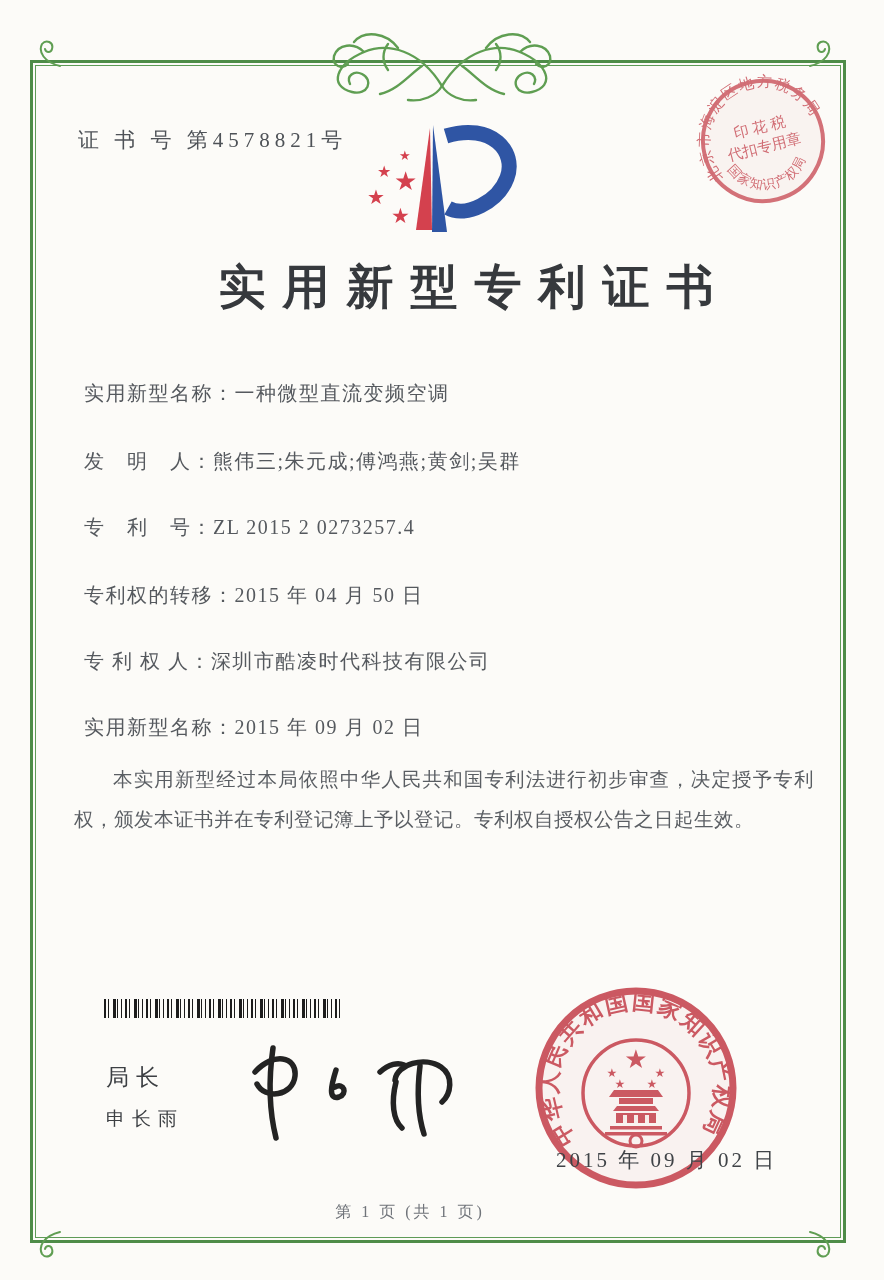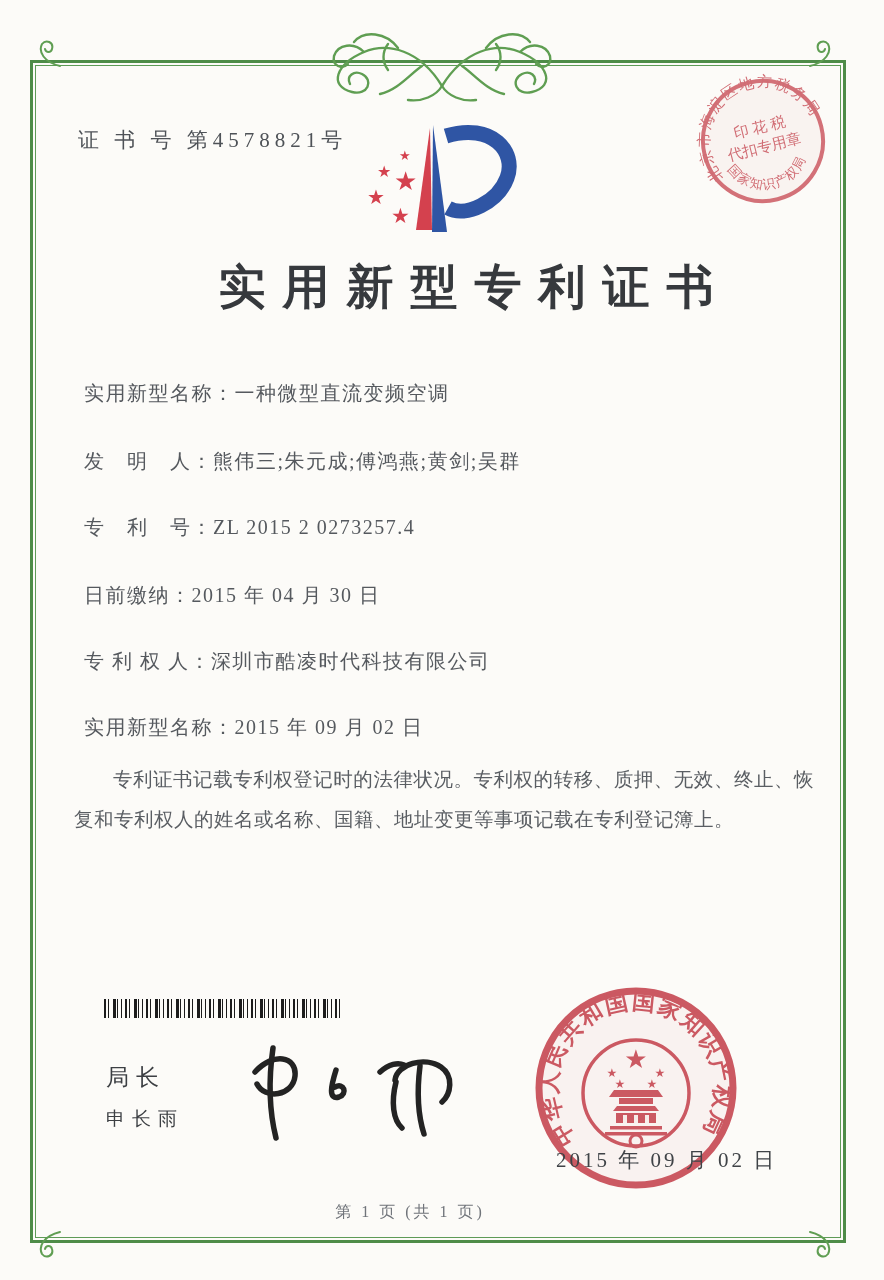"日前缴纳：" span { text: 日前缴纳 -> 专利权的转移 }
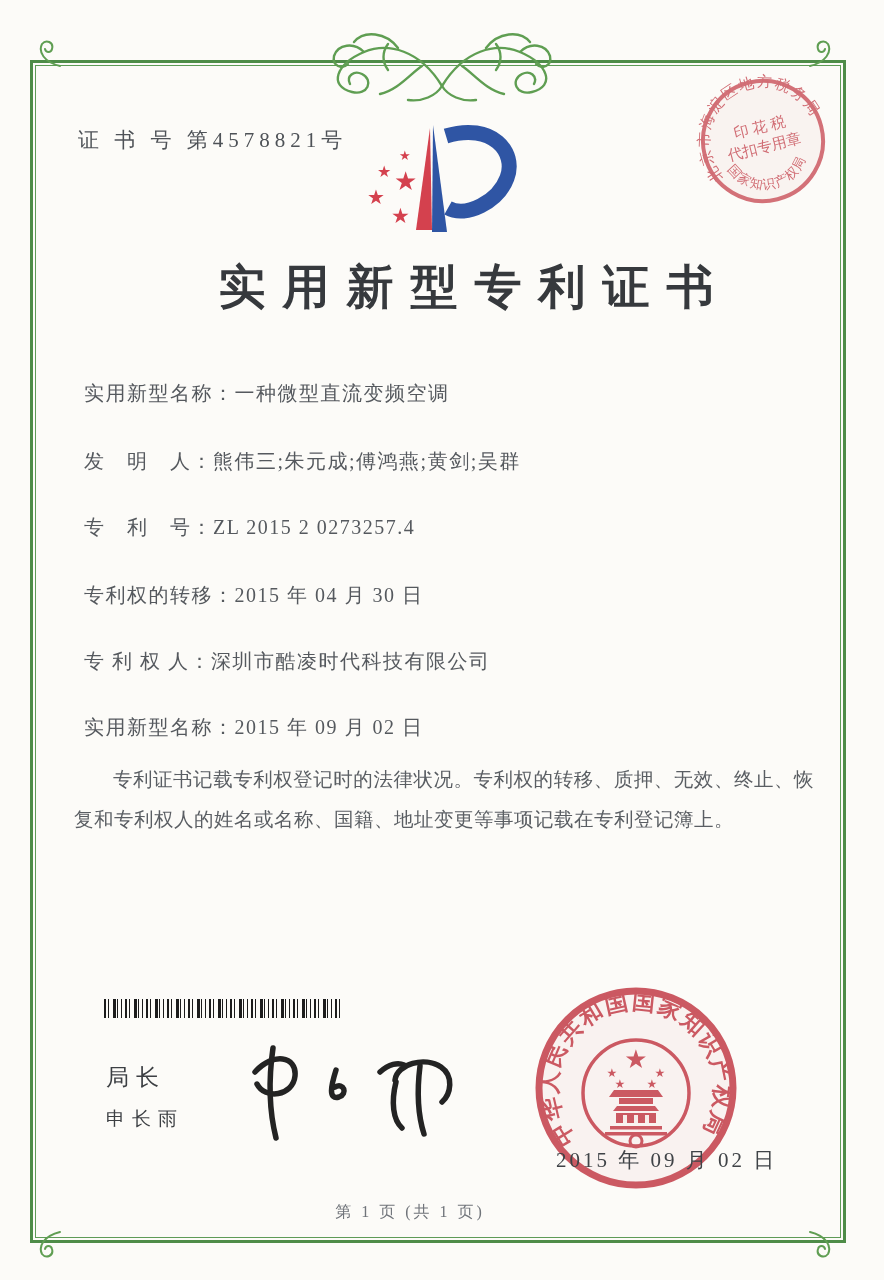"2015 年 04 月 30" span { text: 30 -> 50 }
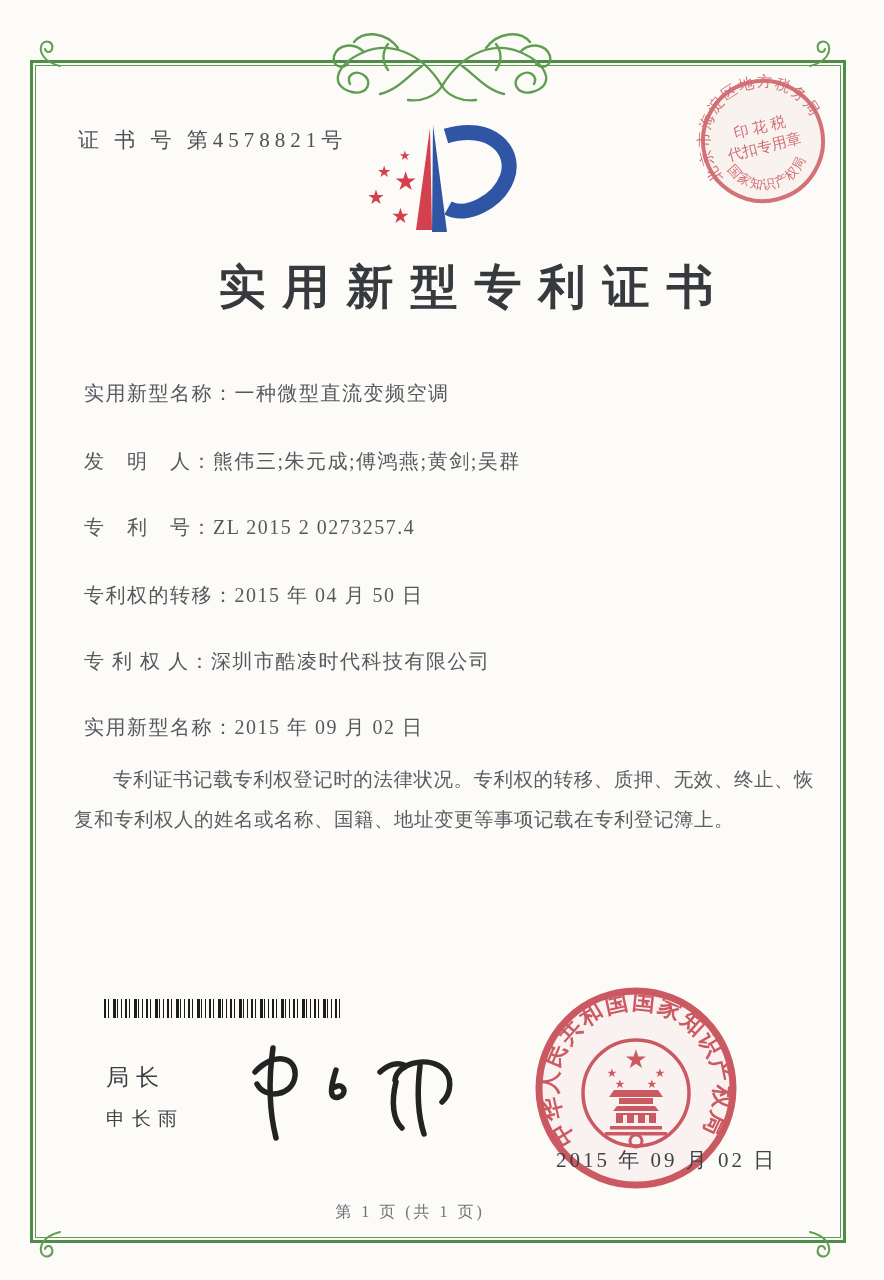"本实用新型经过本局依照中华人民共和国专利法进行初步审查，决定授予专利权，颁发本证" p { html: none -> <p>本实用新型经过本局依照中华人民共和国专利法进行初步审查，决定授予专利权，颁发本证书并在专利登记簿上予以登记。专利权自授权公告之日起生效。</p> }
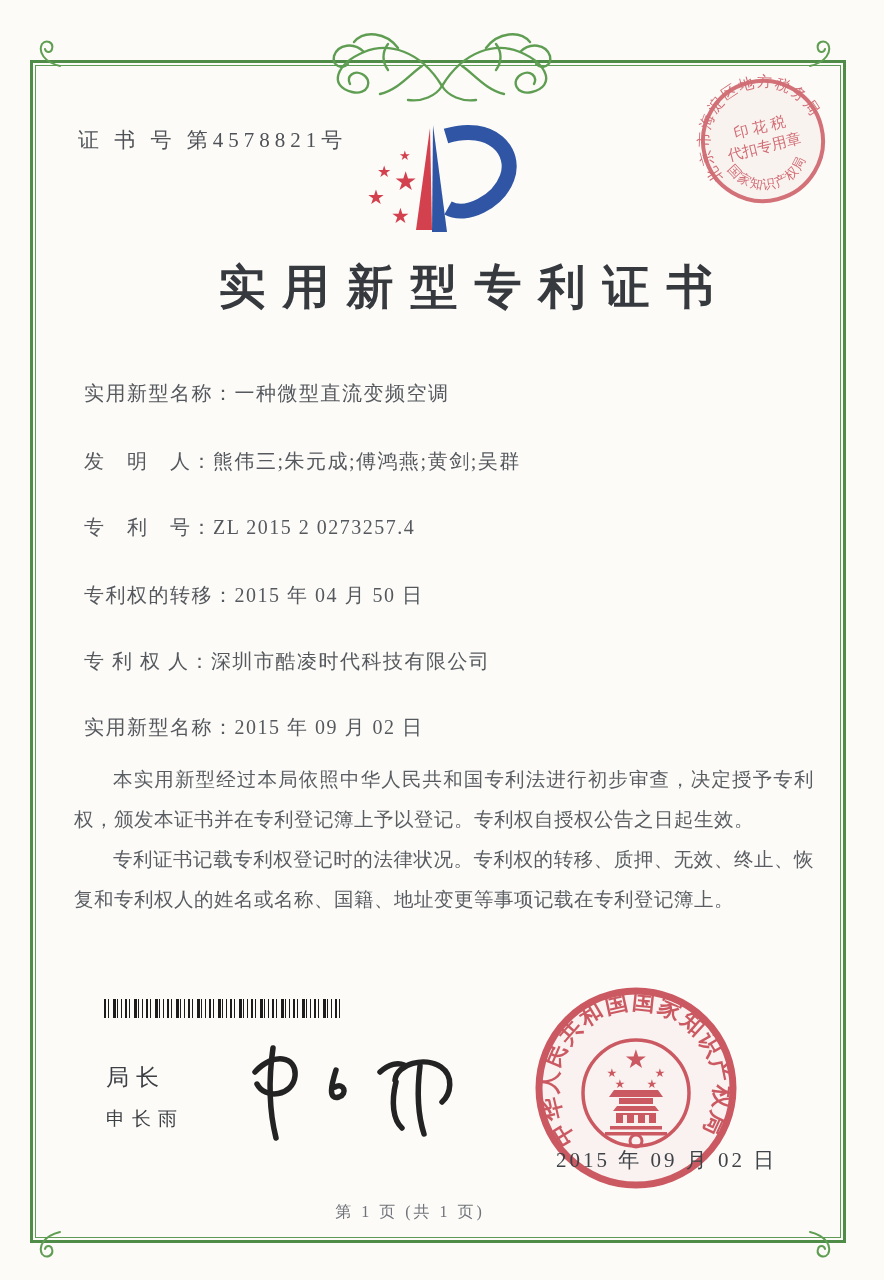"专利证书记载专利权登记时的法律状况。专利权的转移、质押、无效、终止、恢复和专利权" p { html: <p>专利证书记载专利权登记时的法律状况。专利权的转移、质押、无效、终止、恢复和专利权人的姓名或名称、国籍、地址变更等事项记载在专利登记簿上。</p> -> none }
